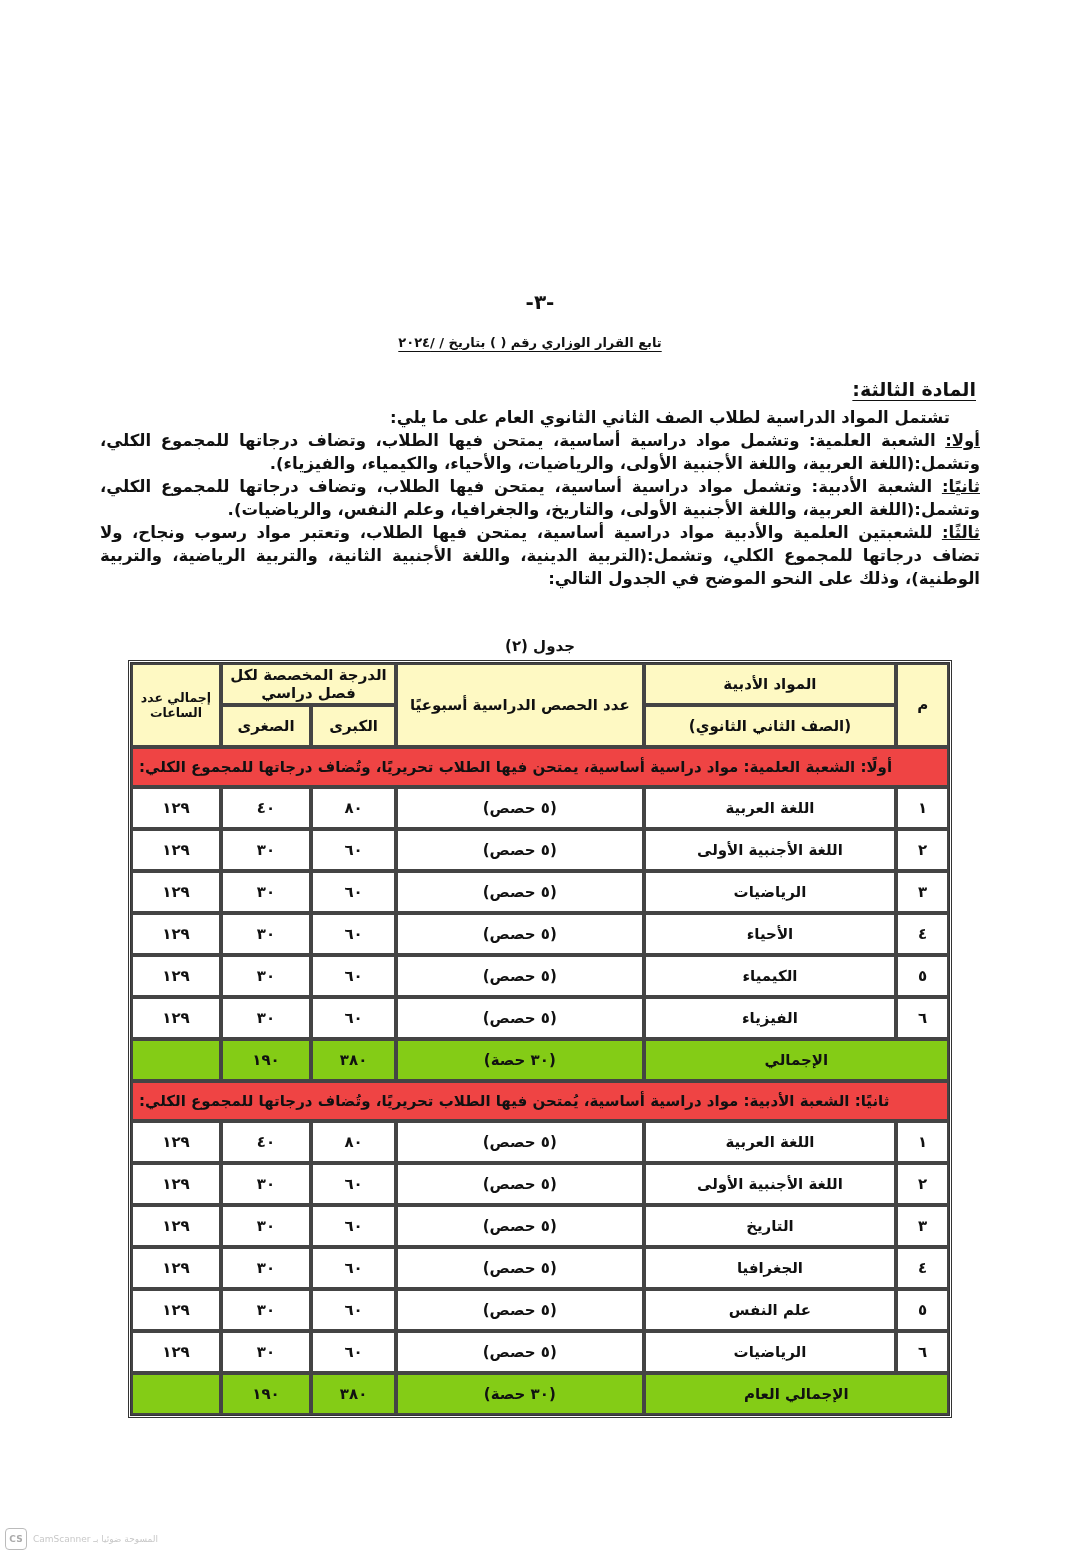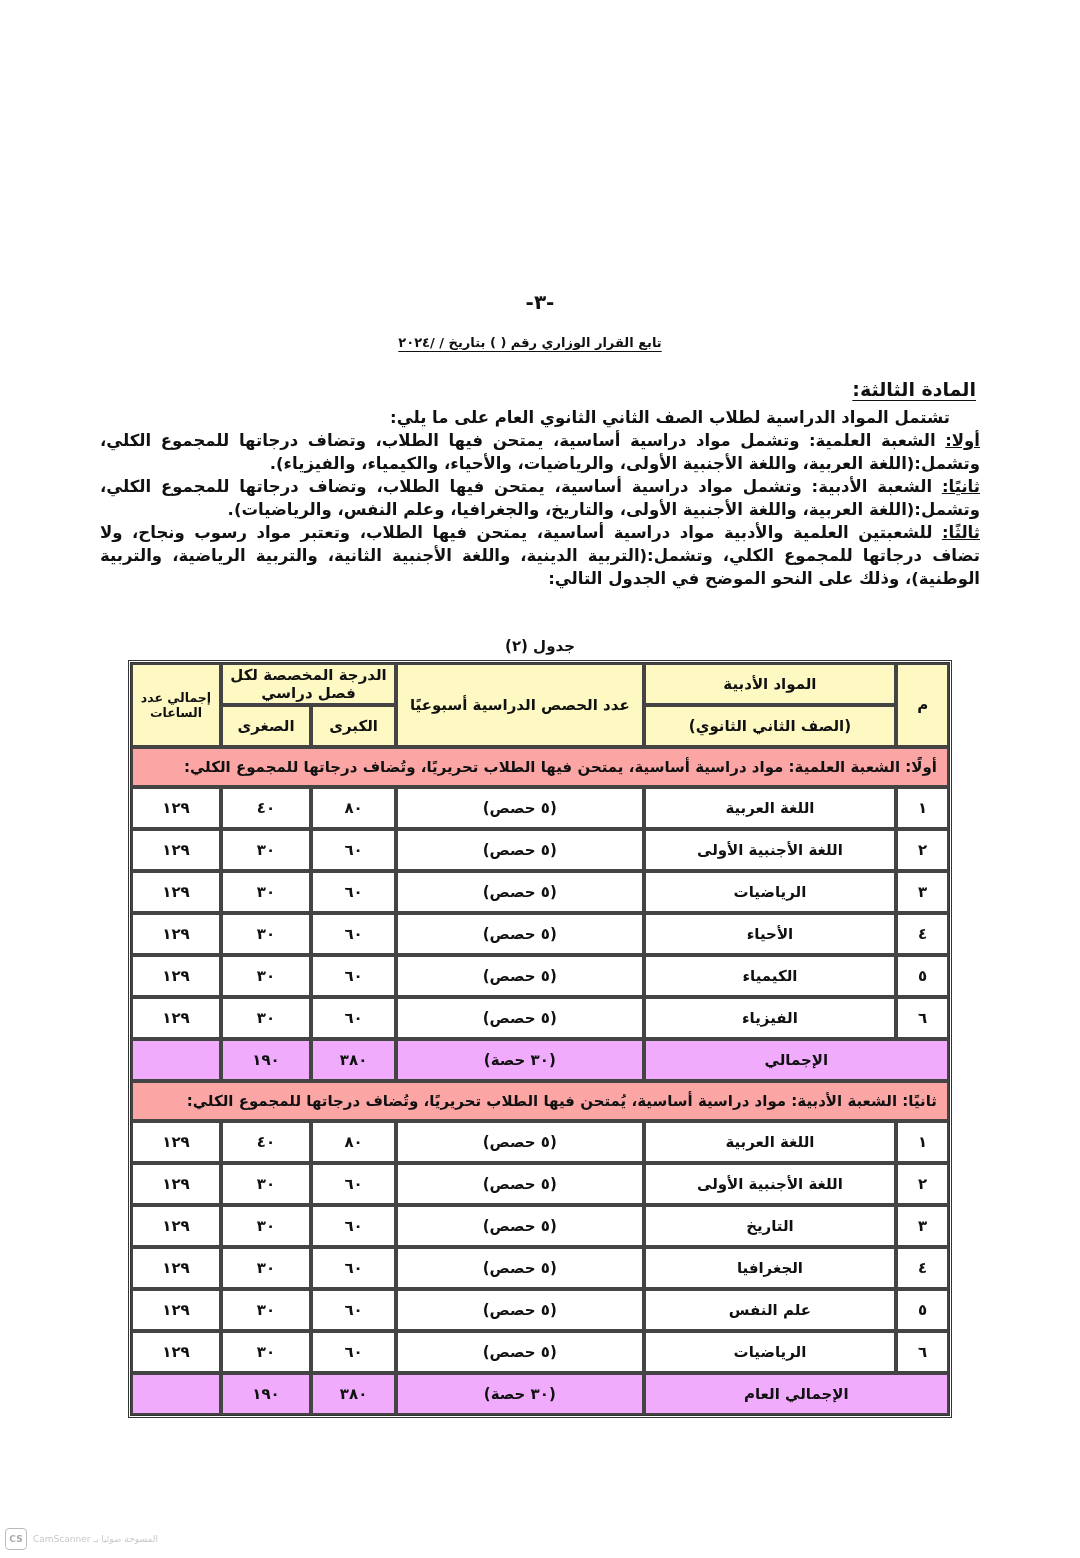"أولًا: الشعبة العلمية: مواد دراسية" table.grades tr.section td { background: #fca5a5 -> #ef4444; text-align: right -> left }
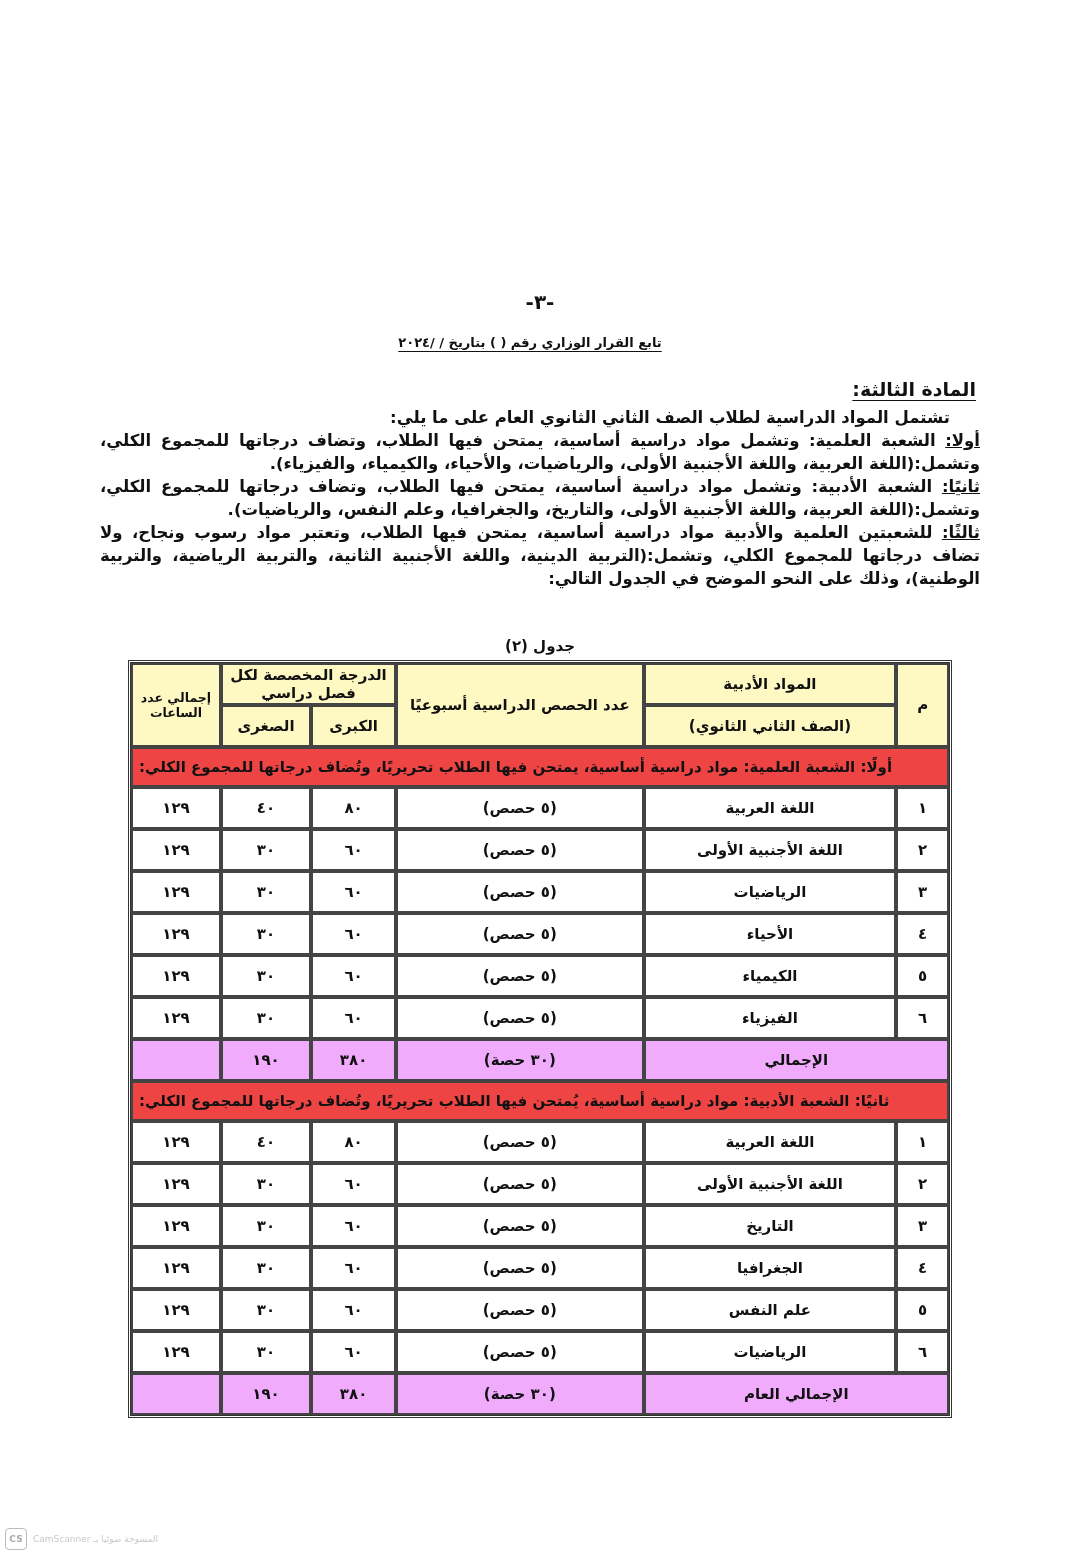"١٩٠" table.grades tr.total td { background: #f0abfc -> #84cc16 }
